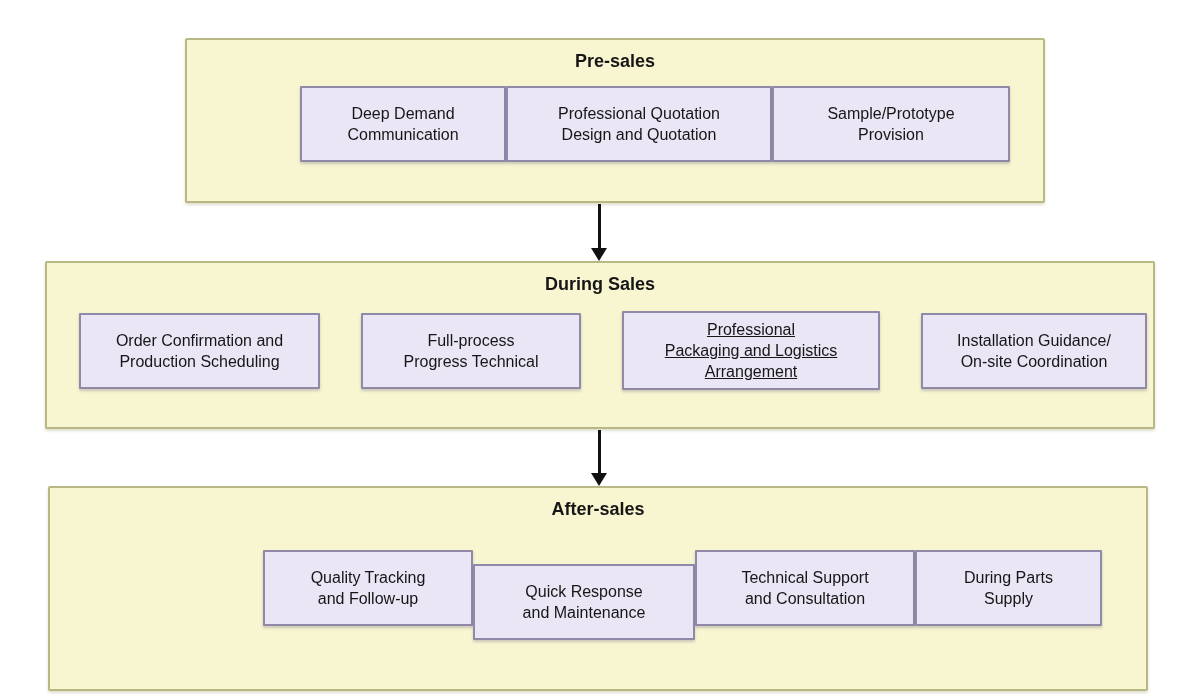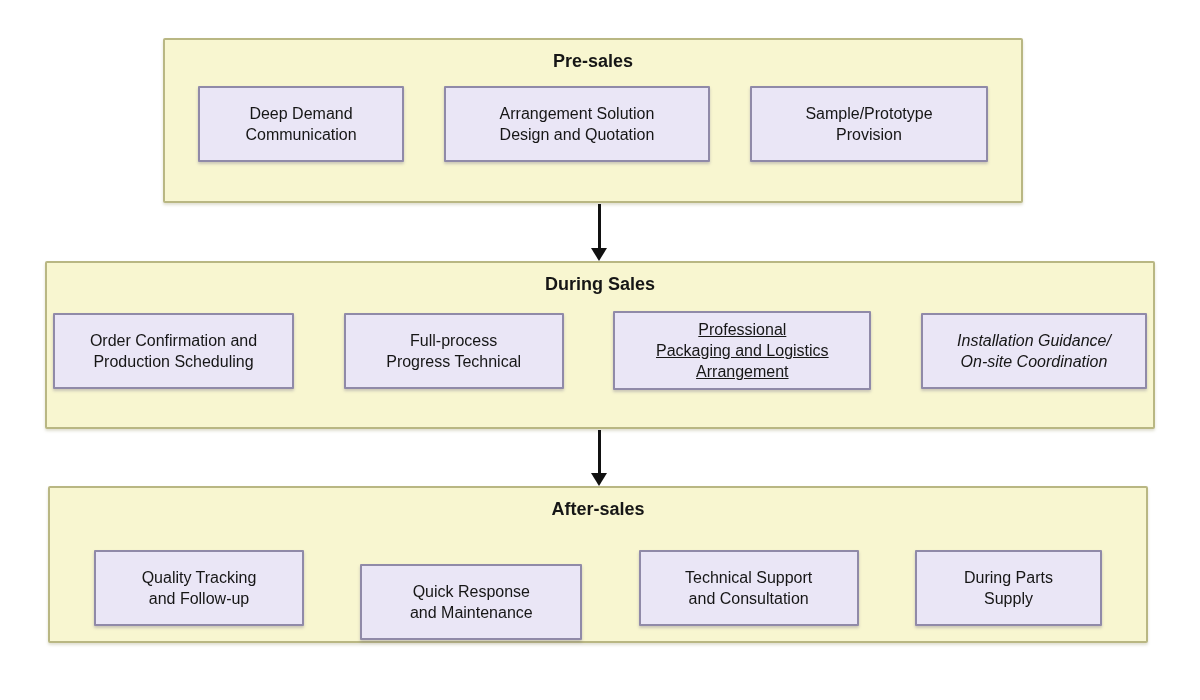"Pre-sales" .stage-pre { left: 163px -> 185px }
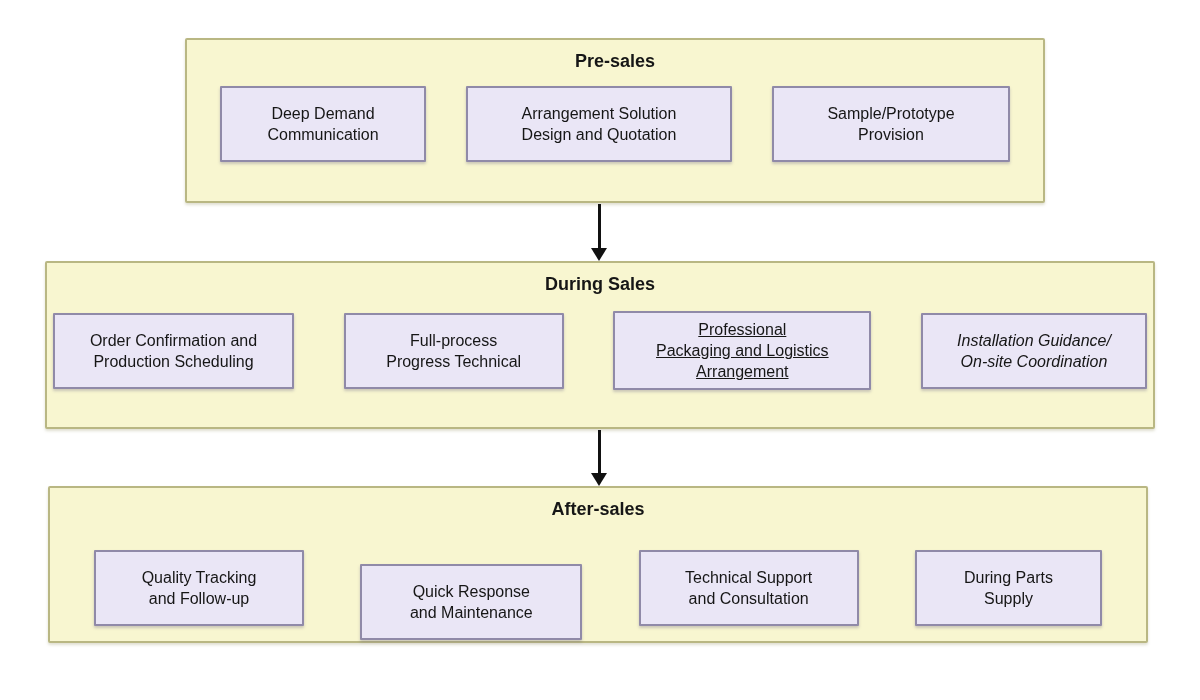"Deep Demand" .stage-row { justify-content: space-between -> flex-end }
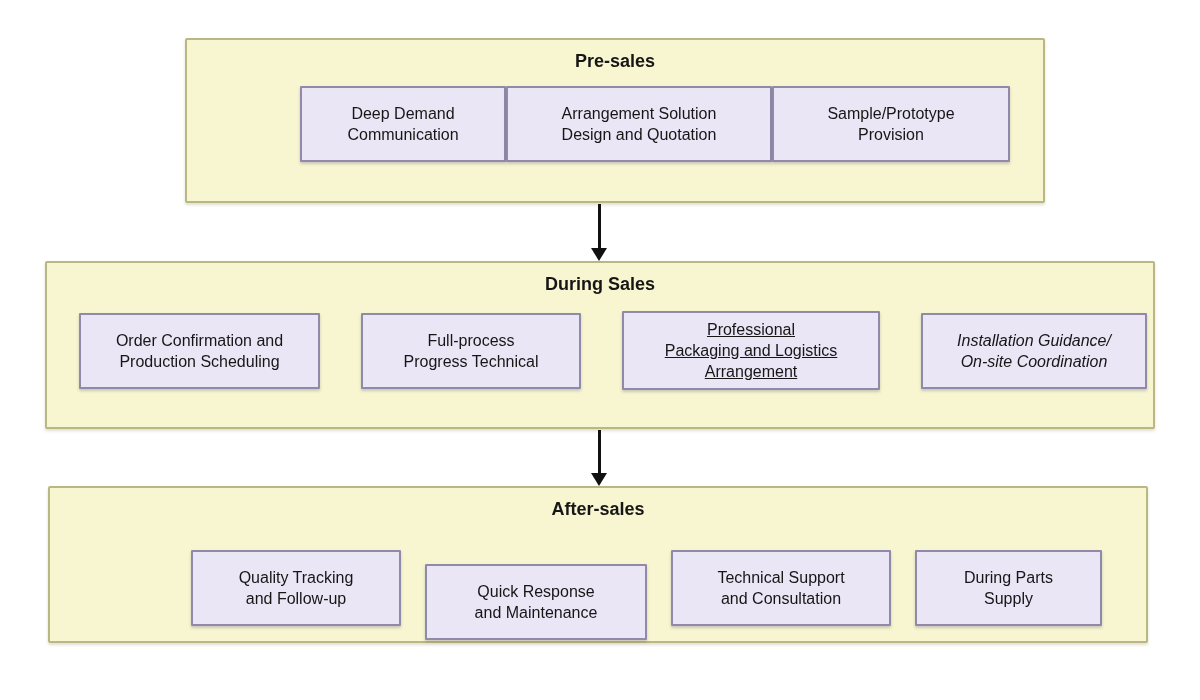"Arrangement Solution" div.item-box { text: Arrangement Solution -> Professional Quotation }
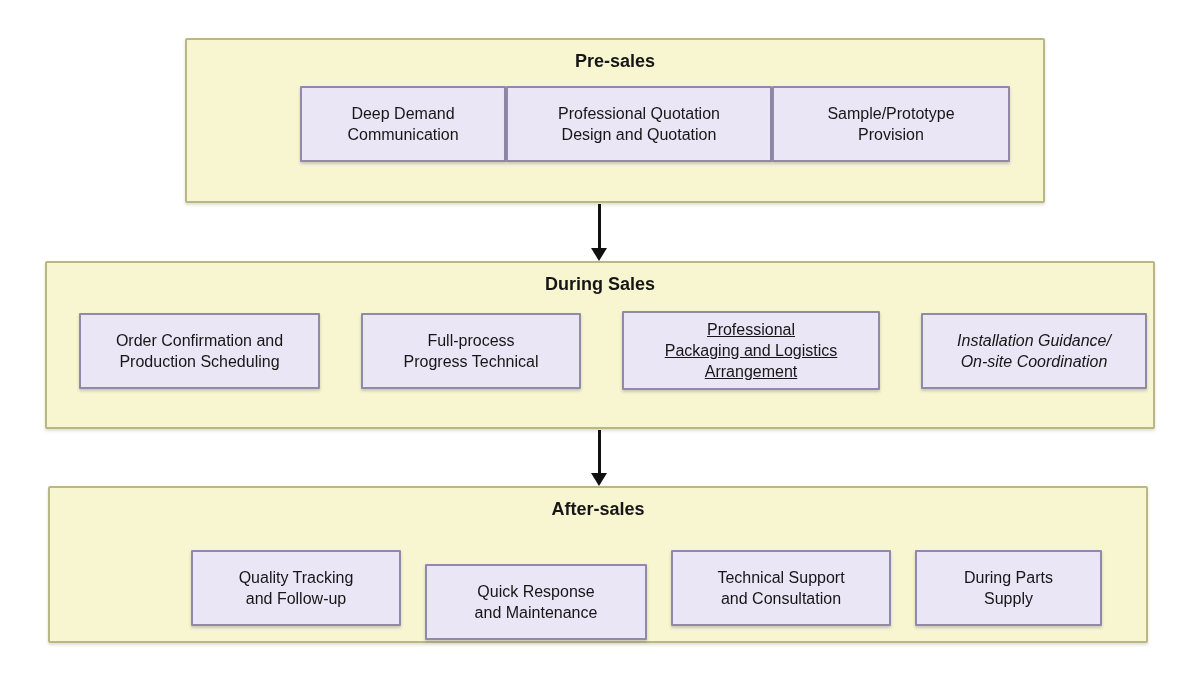"Installation Guidance/" .stage-during .item-box:nth-child(4) { font-style: italic -> none }
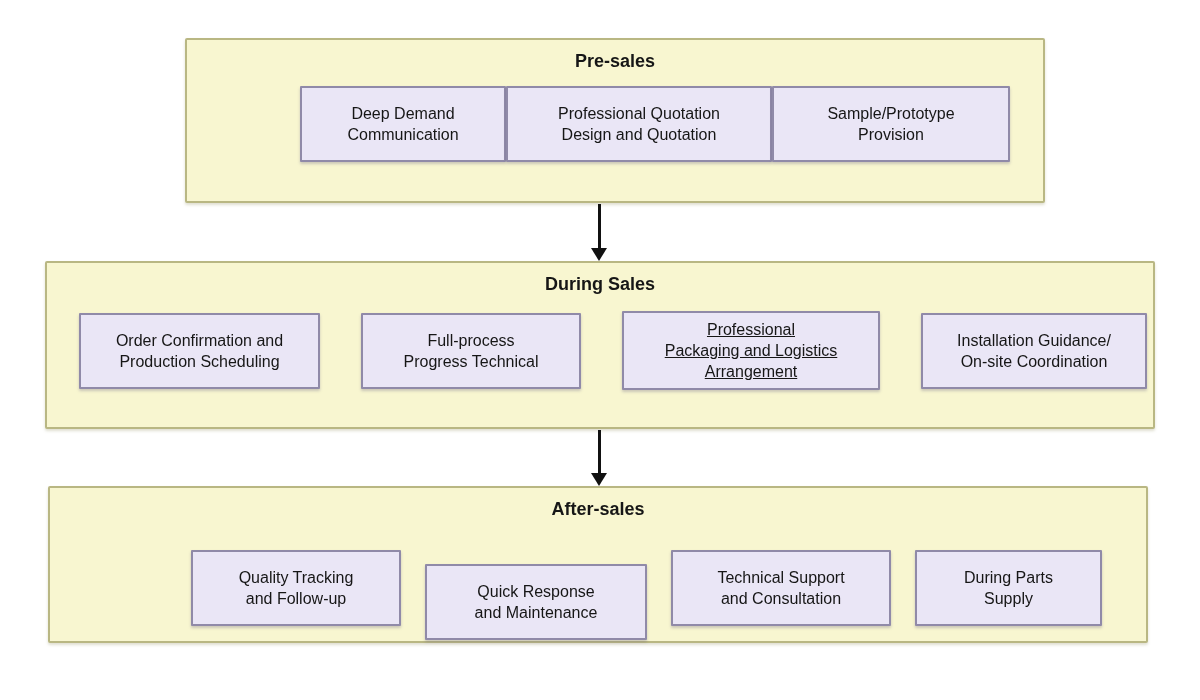"After-sales" .stage-after { height: 157px -> 205px }
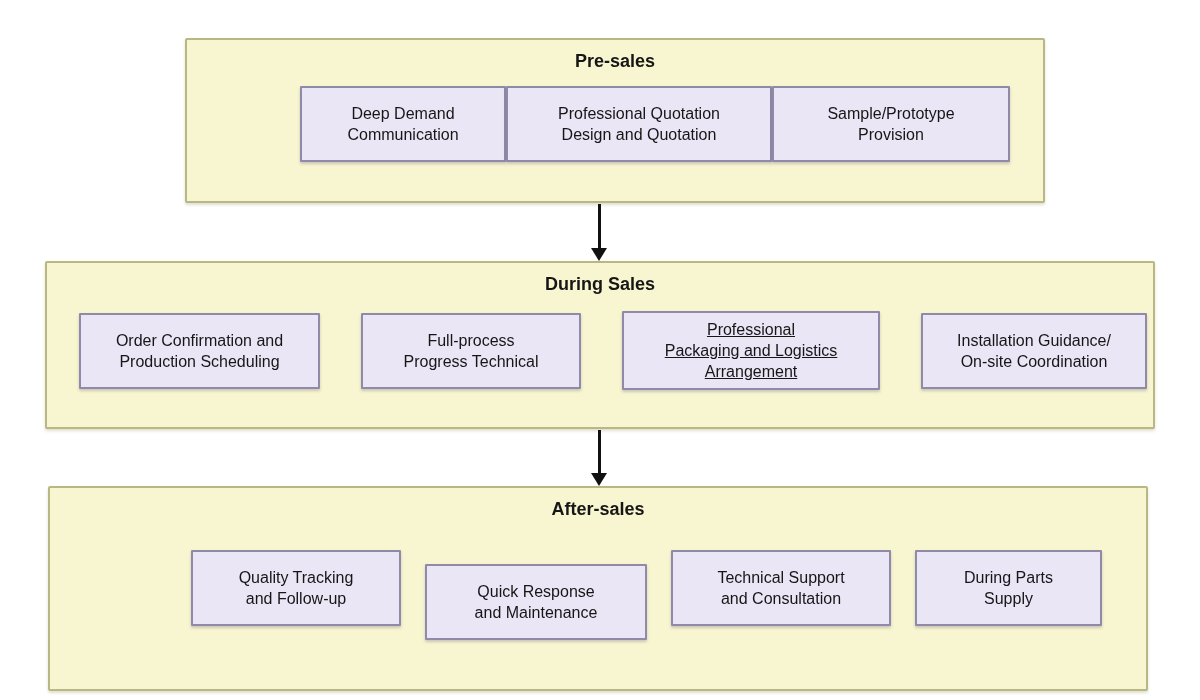"Quality Tracking" .stage-after .stage-row { gap: 24px -> none }
